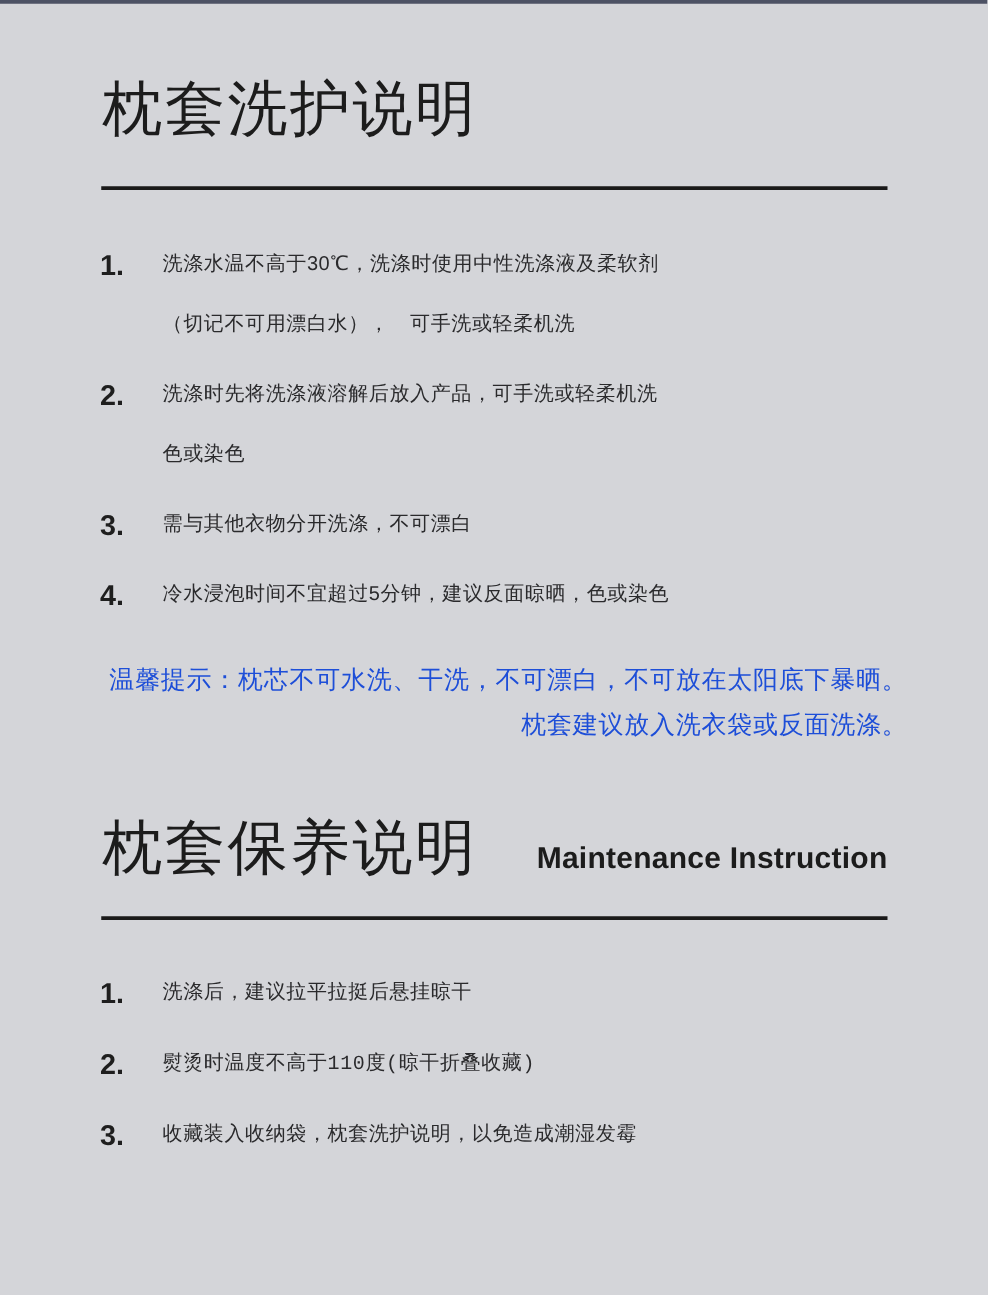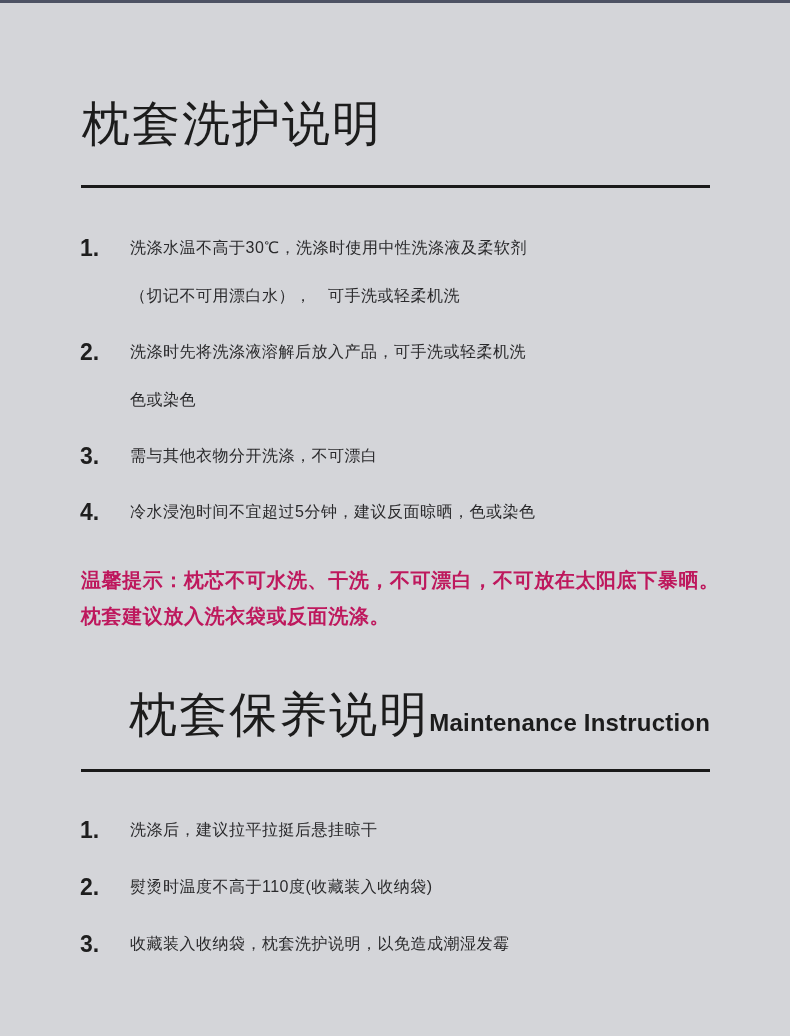"枕套洗护说明" .section-title { margin: 96px 0 0 2px -> 60px 0 0 2px }
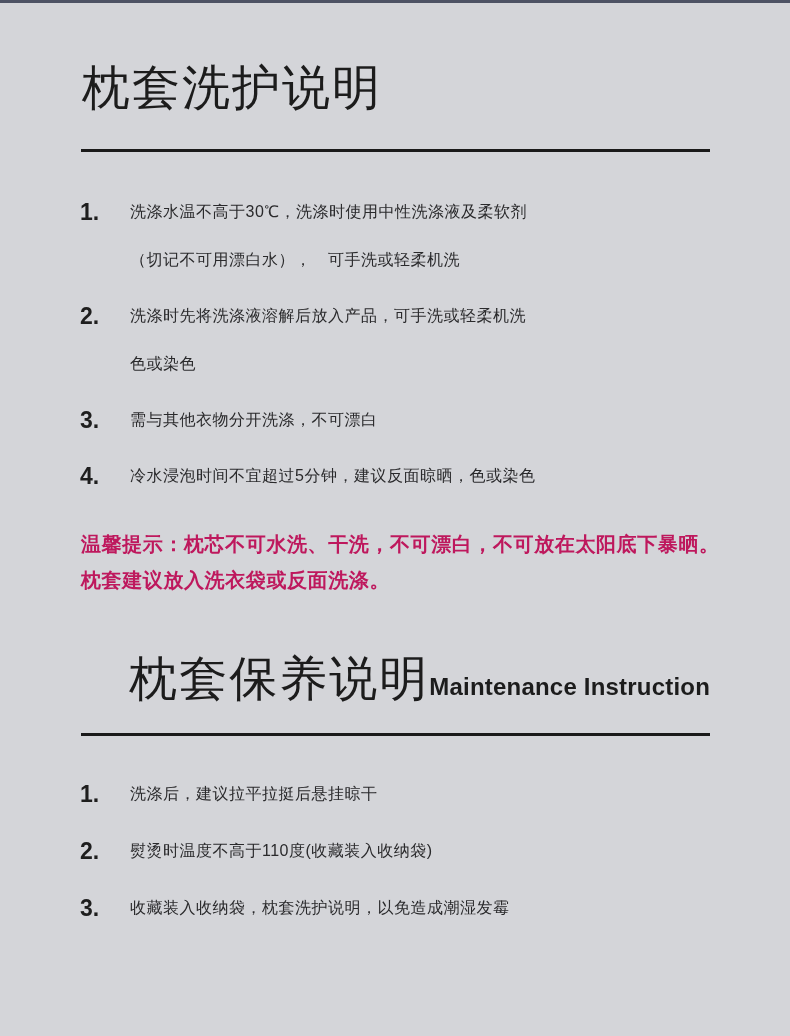"温馨提示：枕芯不可水洗、干洗，不可漂白，不可放在太阳底下暴晒。" .tip-note { color: #be185d -> #1d4ed8; font-weight: 700 -> 400; text-align: none -> right }
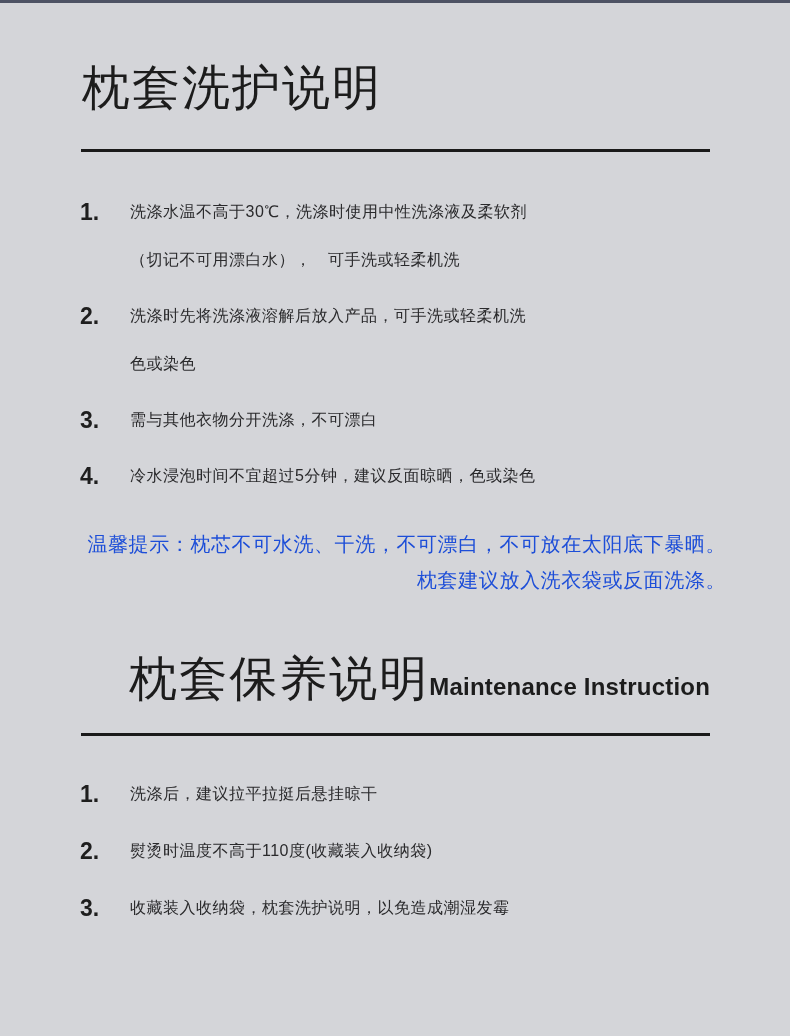"枕套保养说明" .title-row { justify-content: flex-end -> space-between }
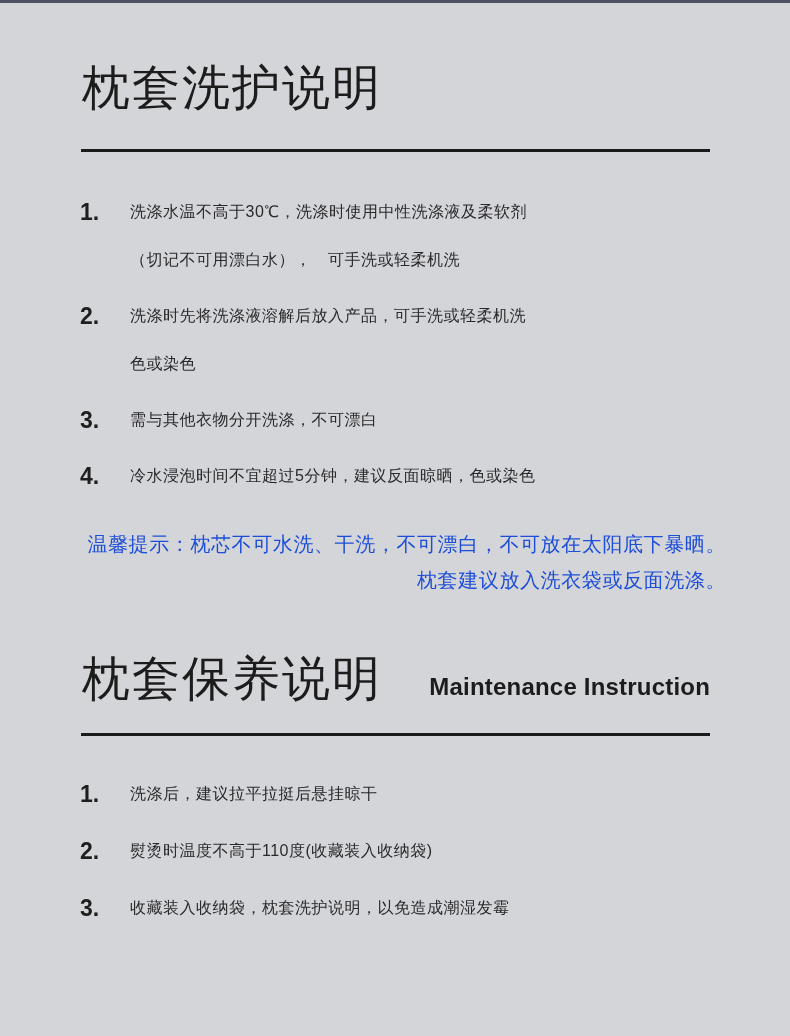"洗涤后，建议拉平拉挺后悬挂晾干" ol.list-2 .item-text { font-family: none -> Liberation Mono, monospace }
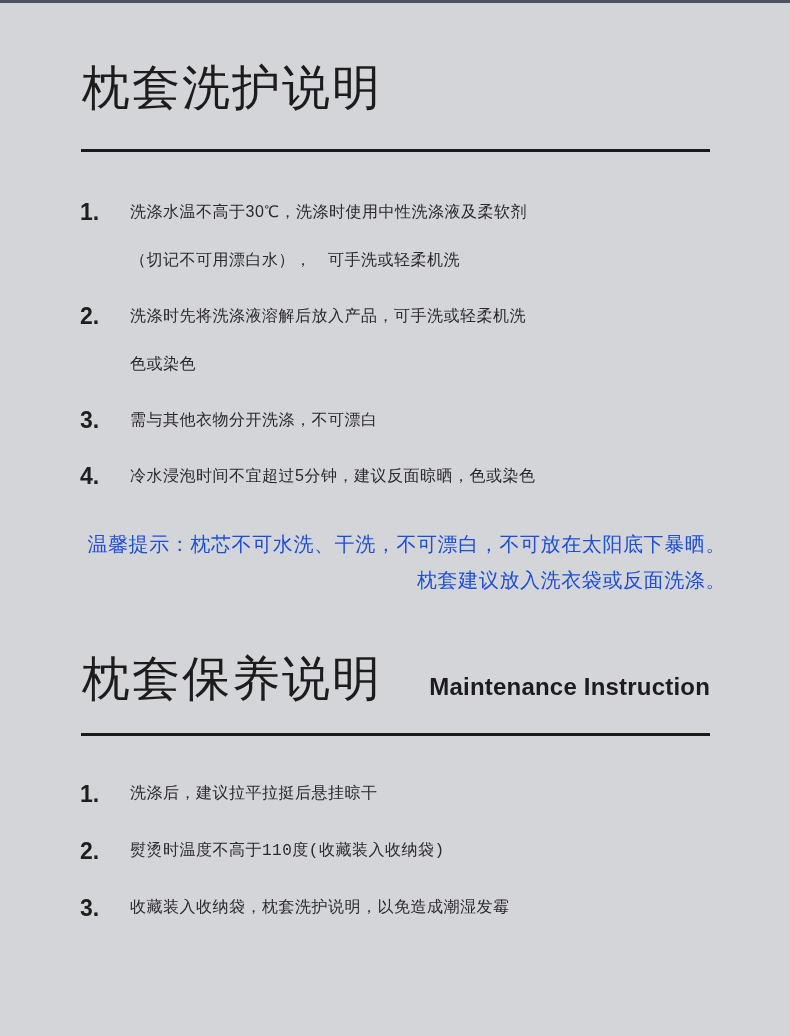"熨烫时温度不高于110度(收藏装入收纳袋)" span.item-text { text: 收藏装入收纳袋 -> 晾干折叠收藏 }
